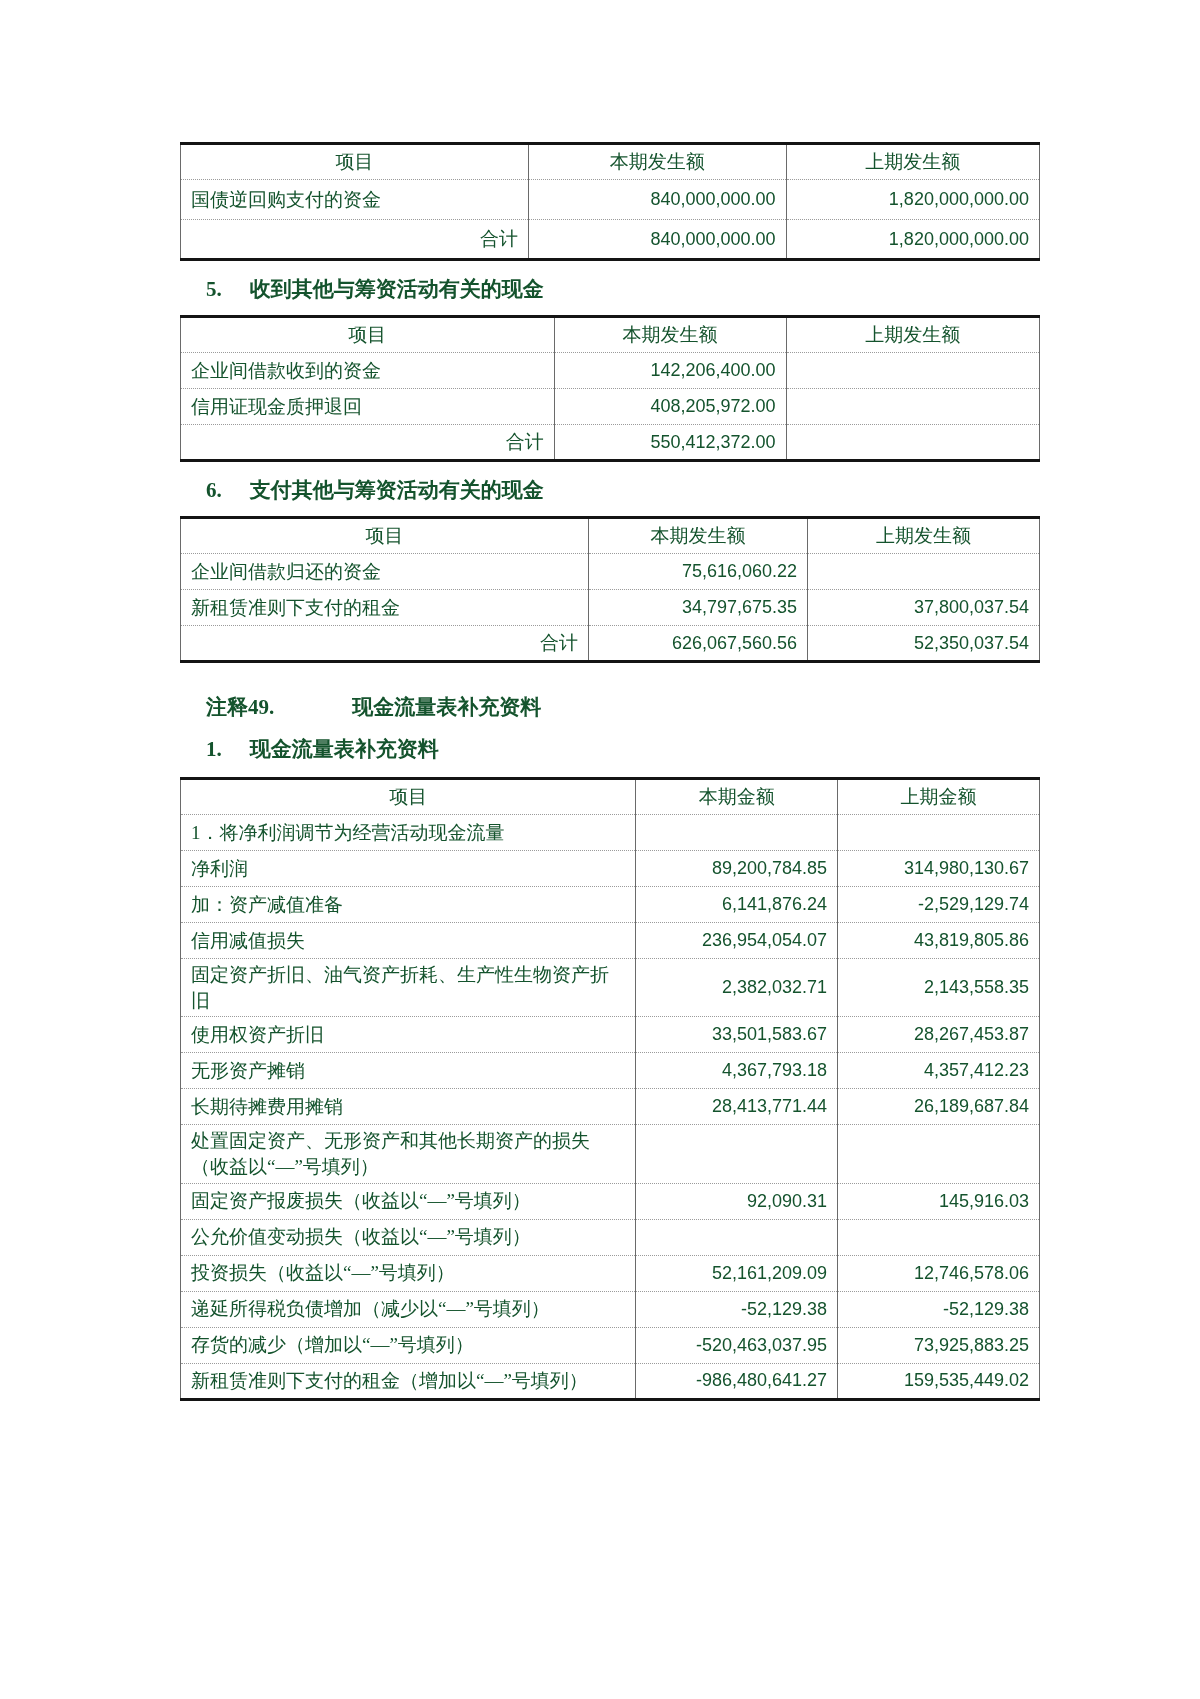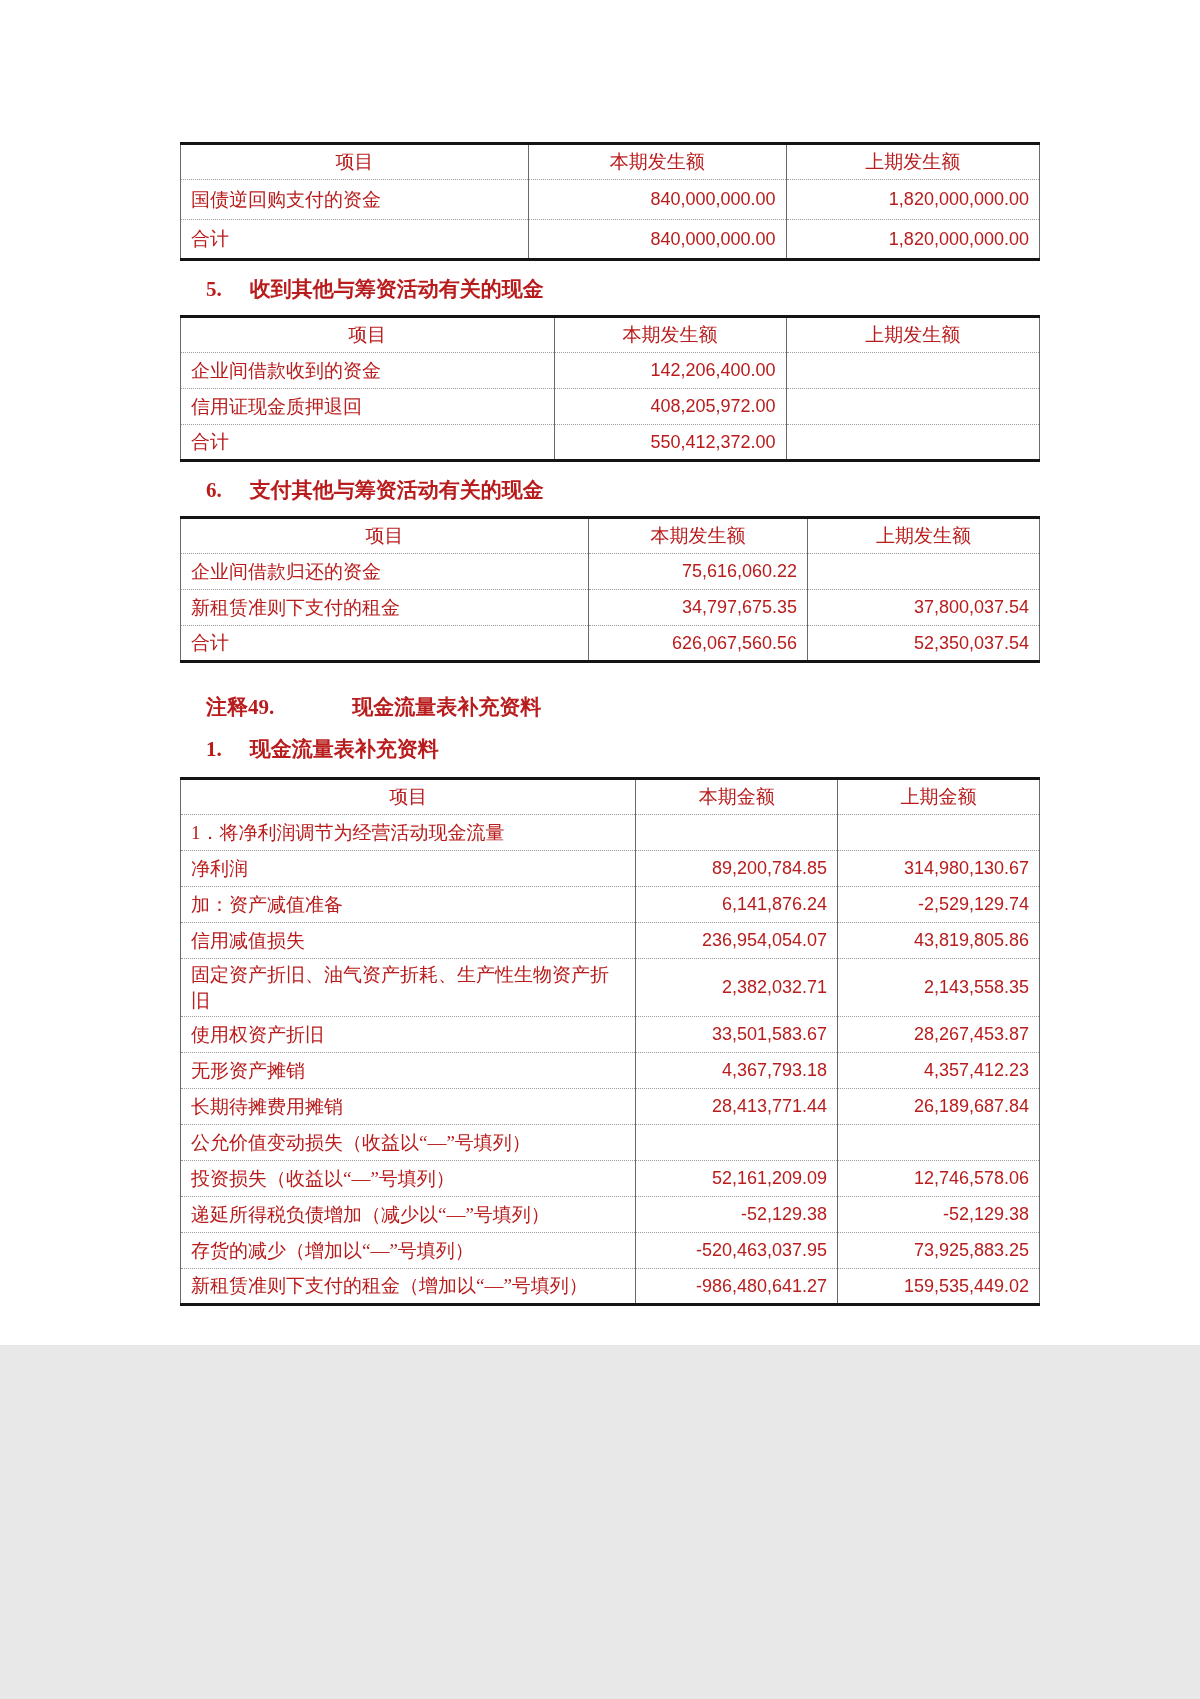"项目" .page { color: #b91c1c -> #14532d; height: 1345px -> 1699px }
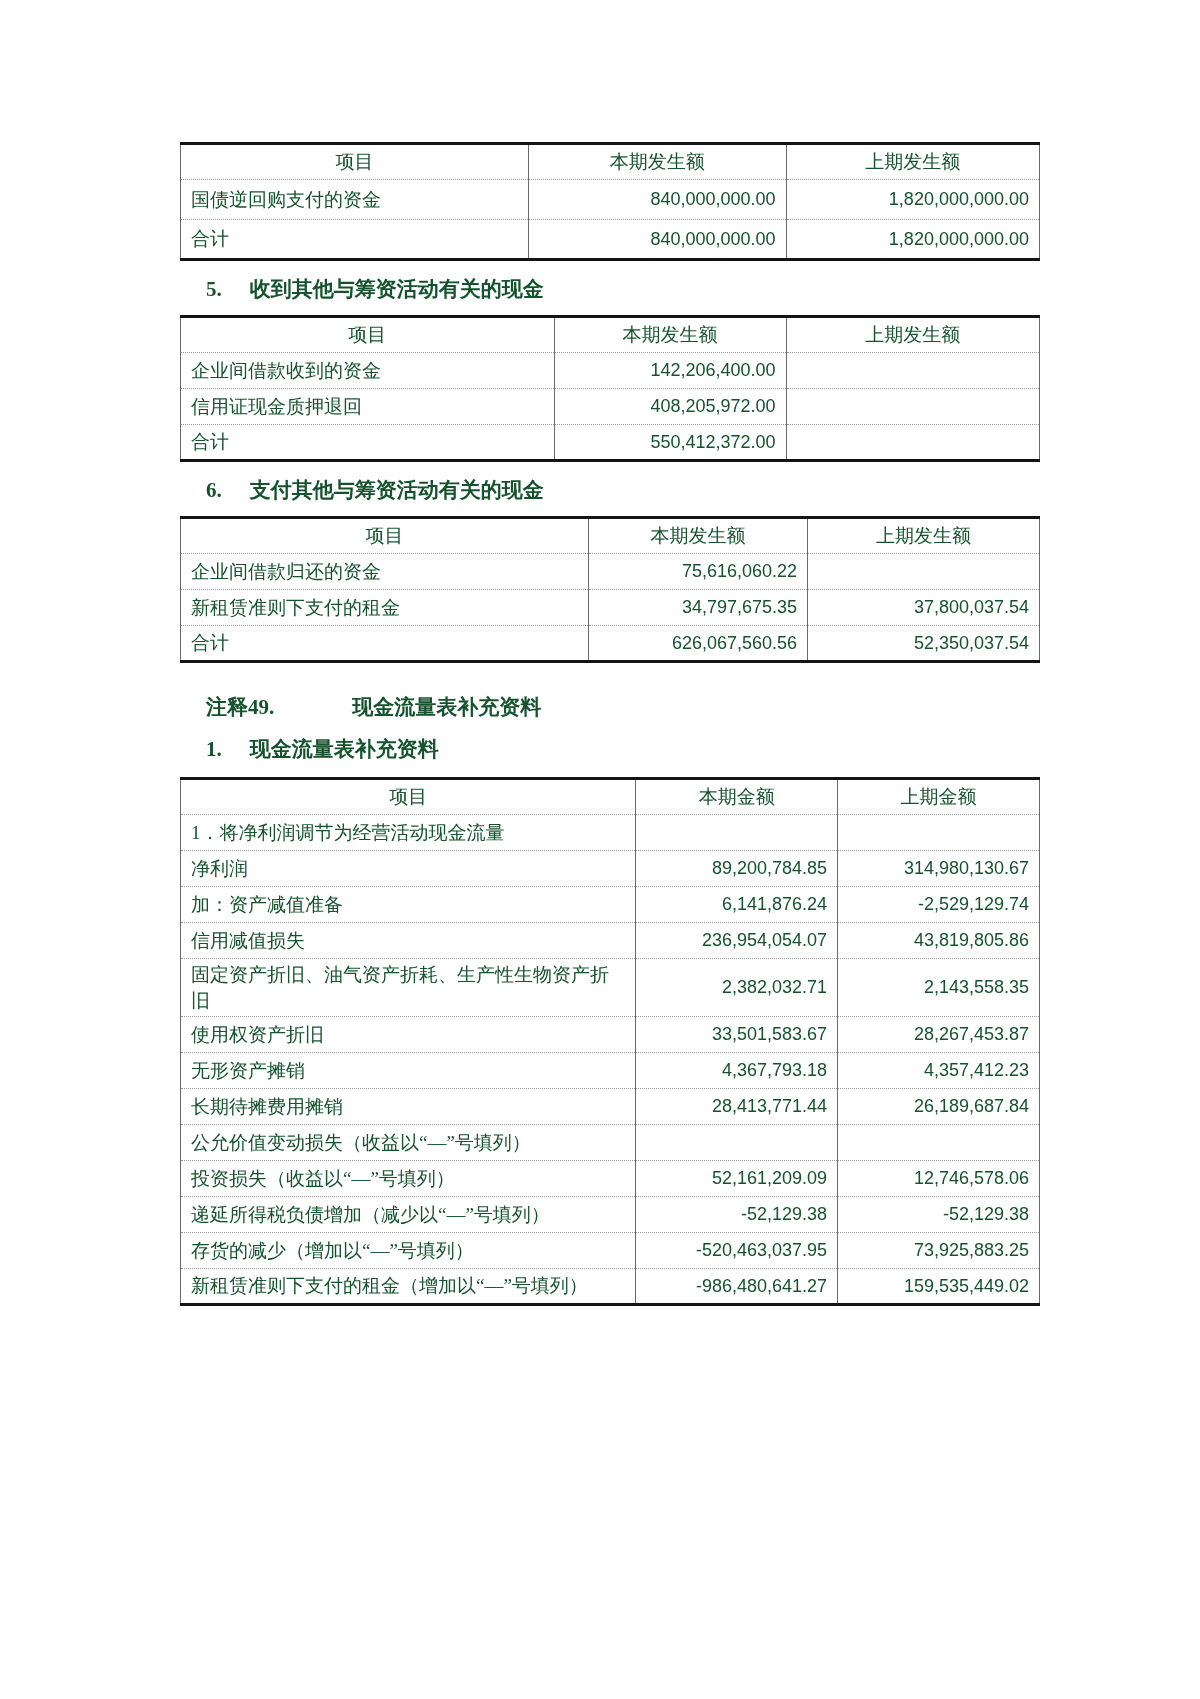"合计" .fin-table td.label.center { text-align: left -> right }
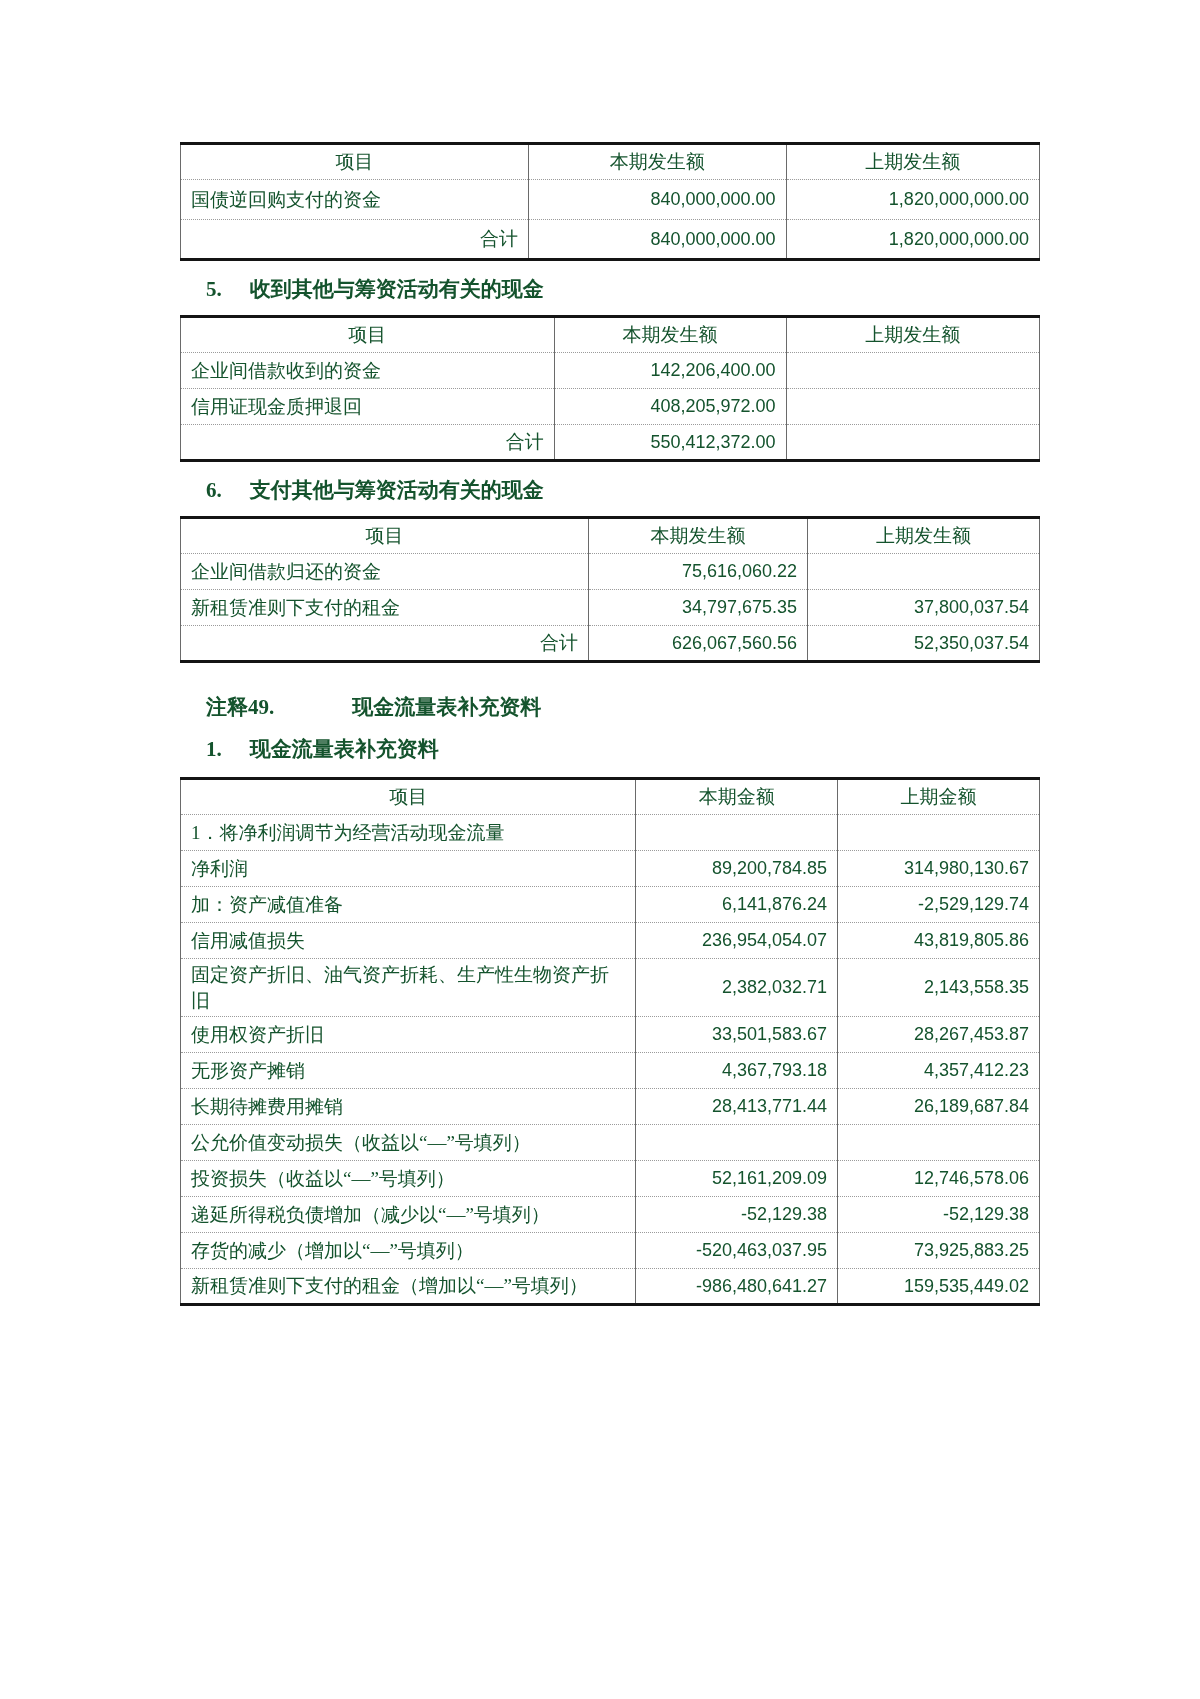"处置固定资产、无形资产和其他长期资产的损失" tr { html: none -> <tr> <td>处置固定资产、无形资产和其他长期资产的损失 （收益以“—”号填列）</td> <td></td> <td></td> </tr> }
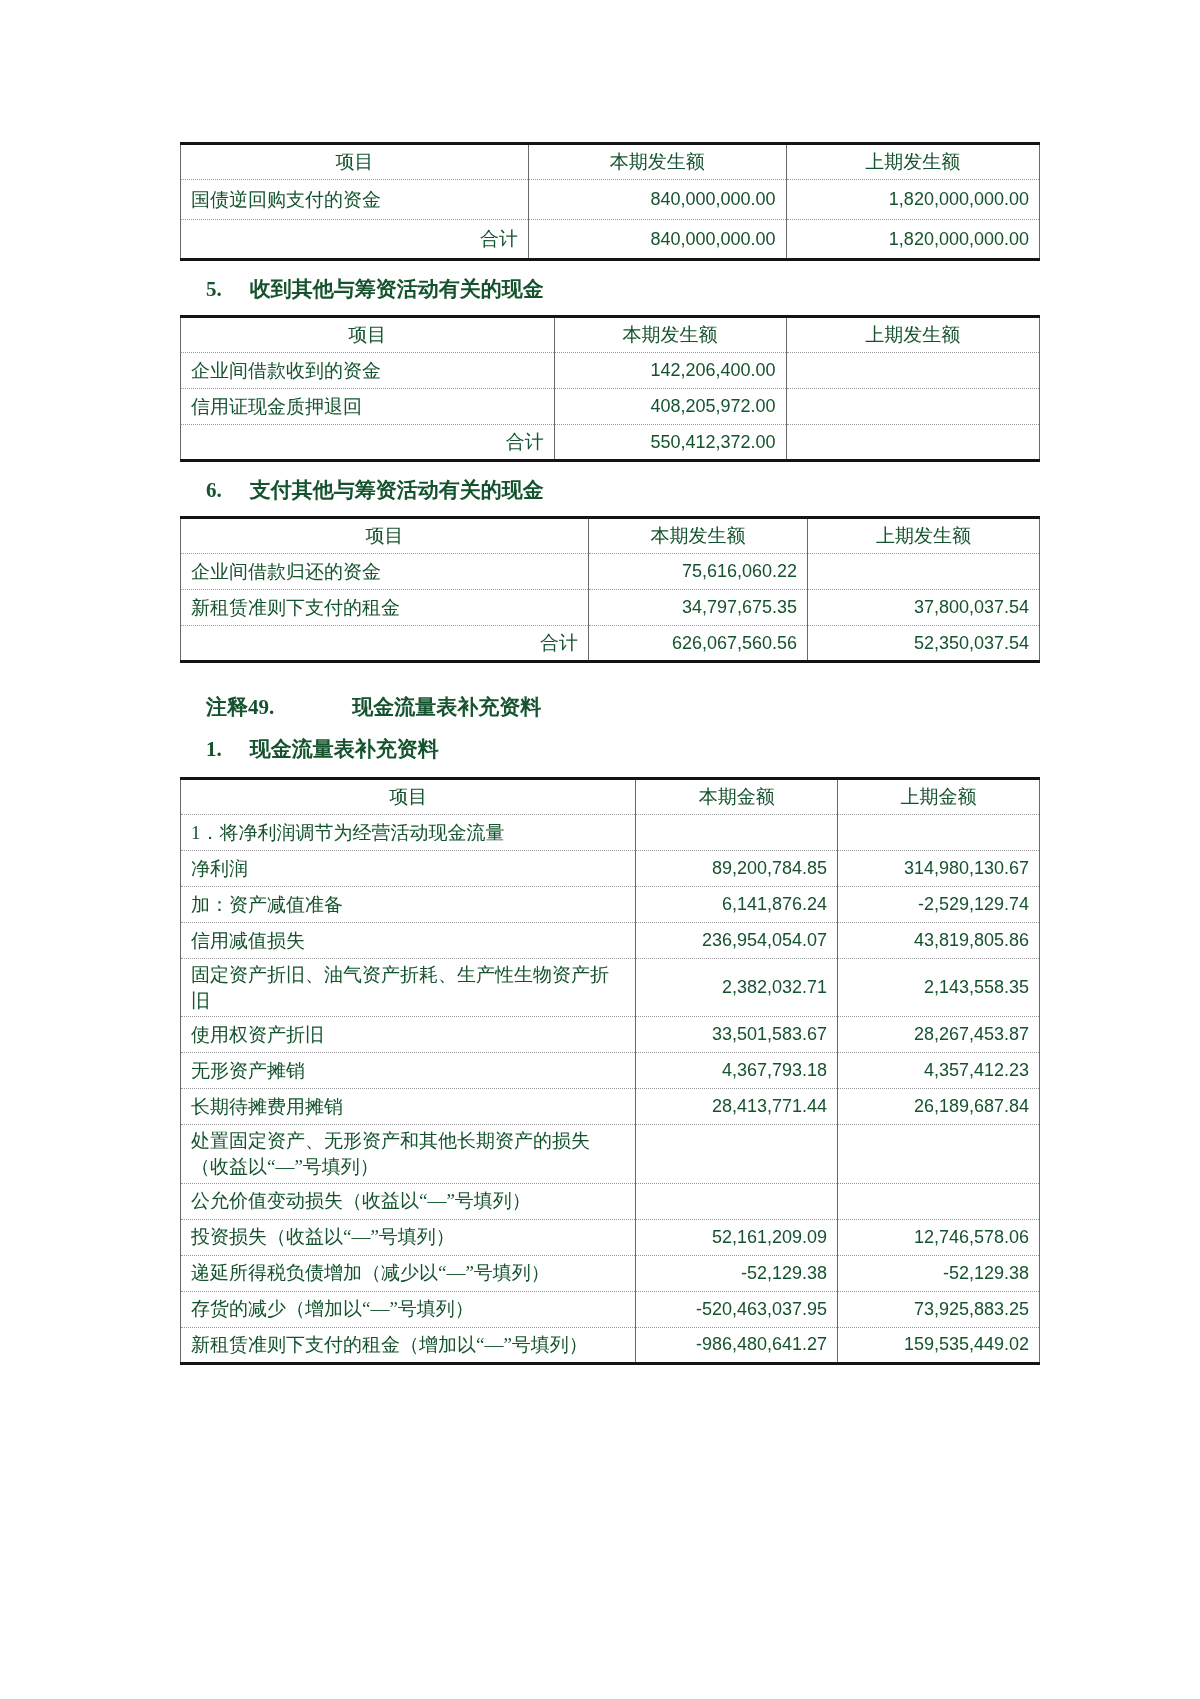"固定资产报废损失（收益以“—”号填列）" tr { html: none -> <tr> <td>固定资产报废损失（收益以“—”号填列）</td> <td>92,090.31</td> <td>145,916.03</td> </tr> }
